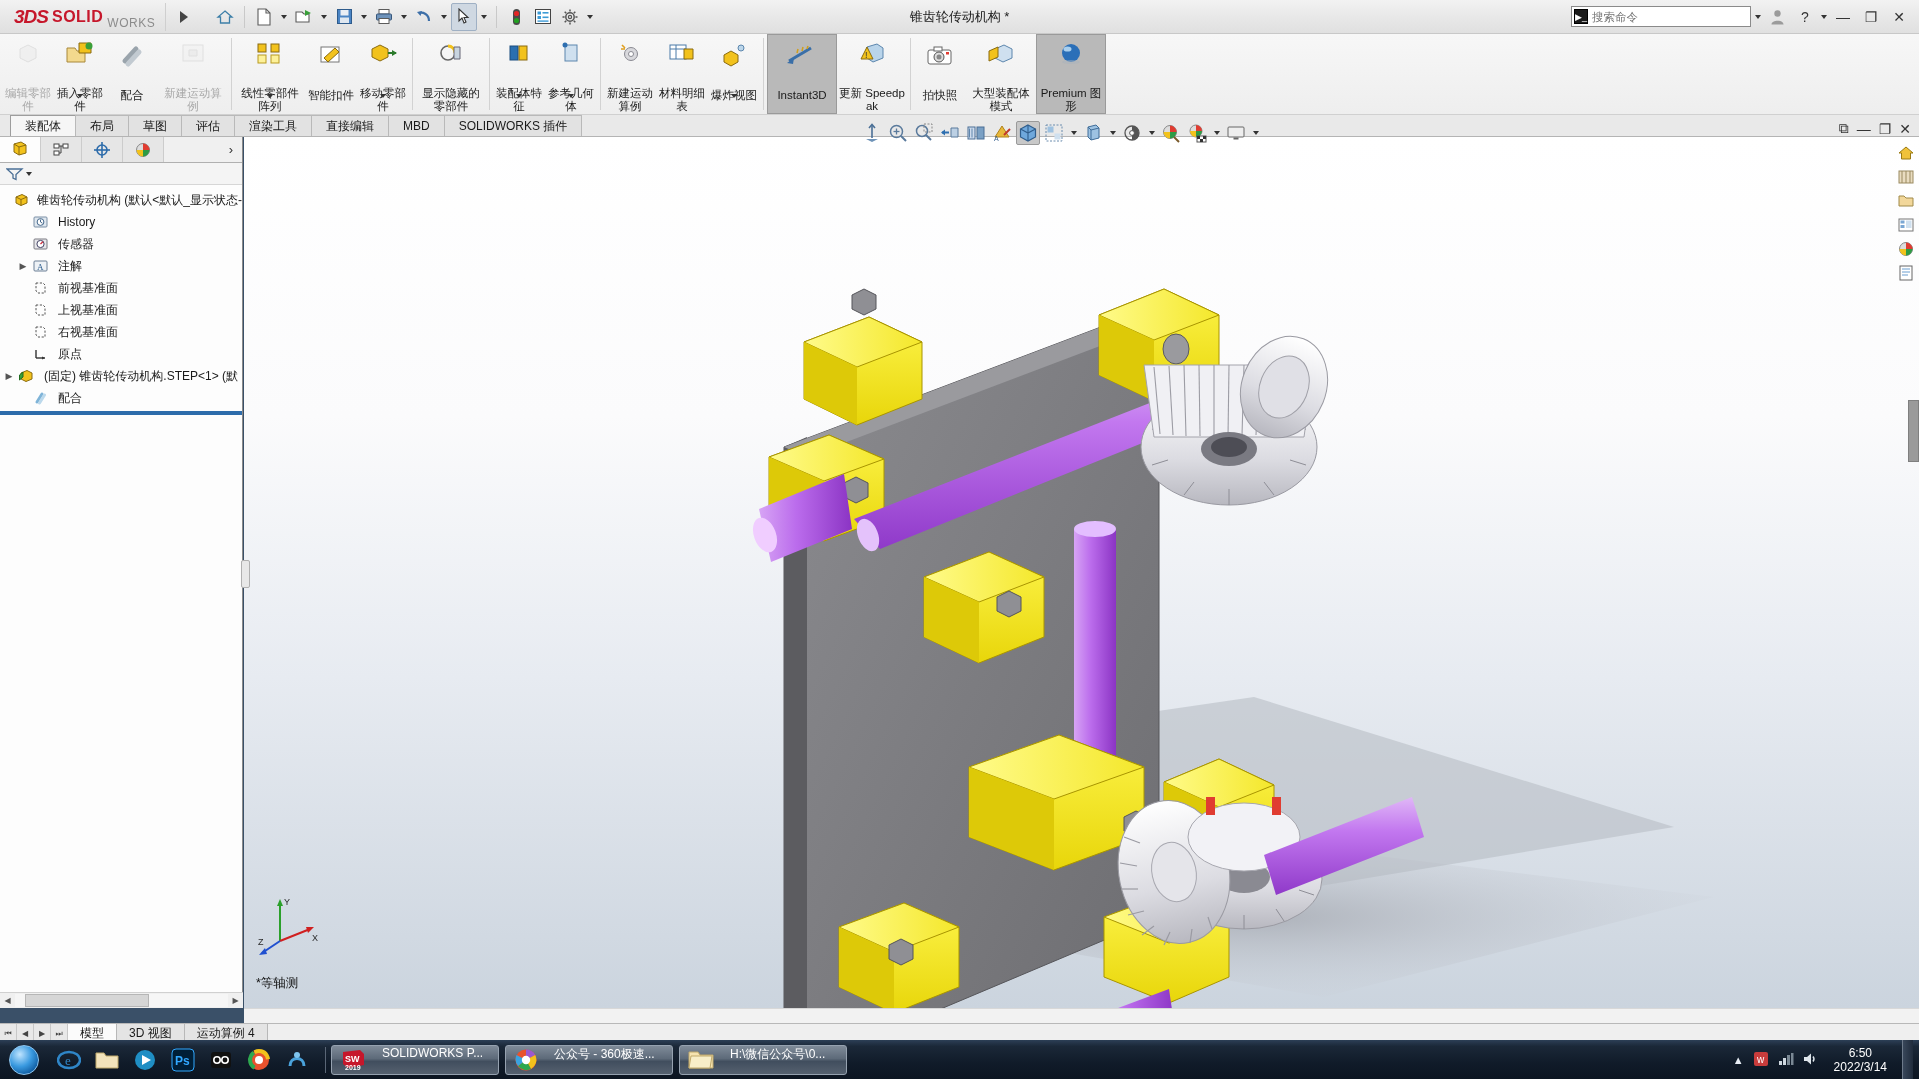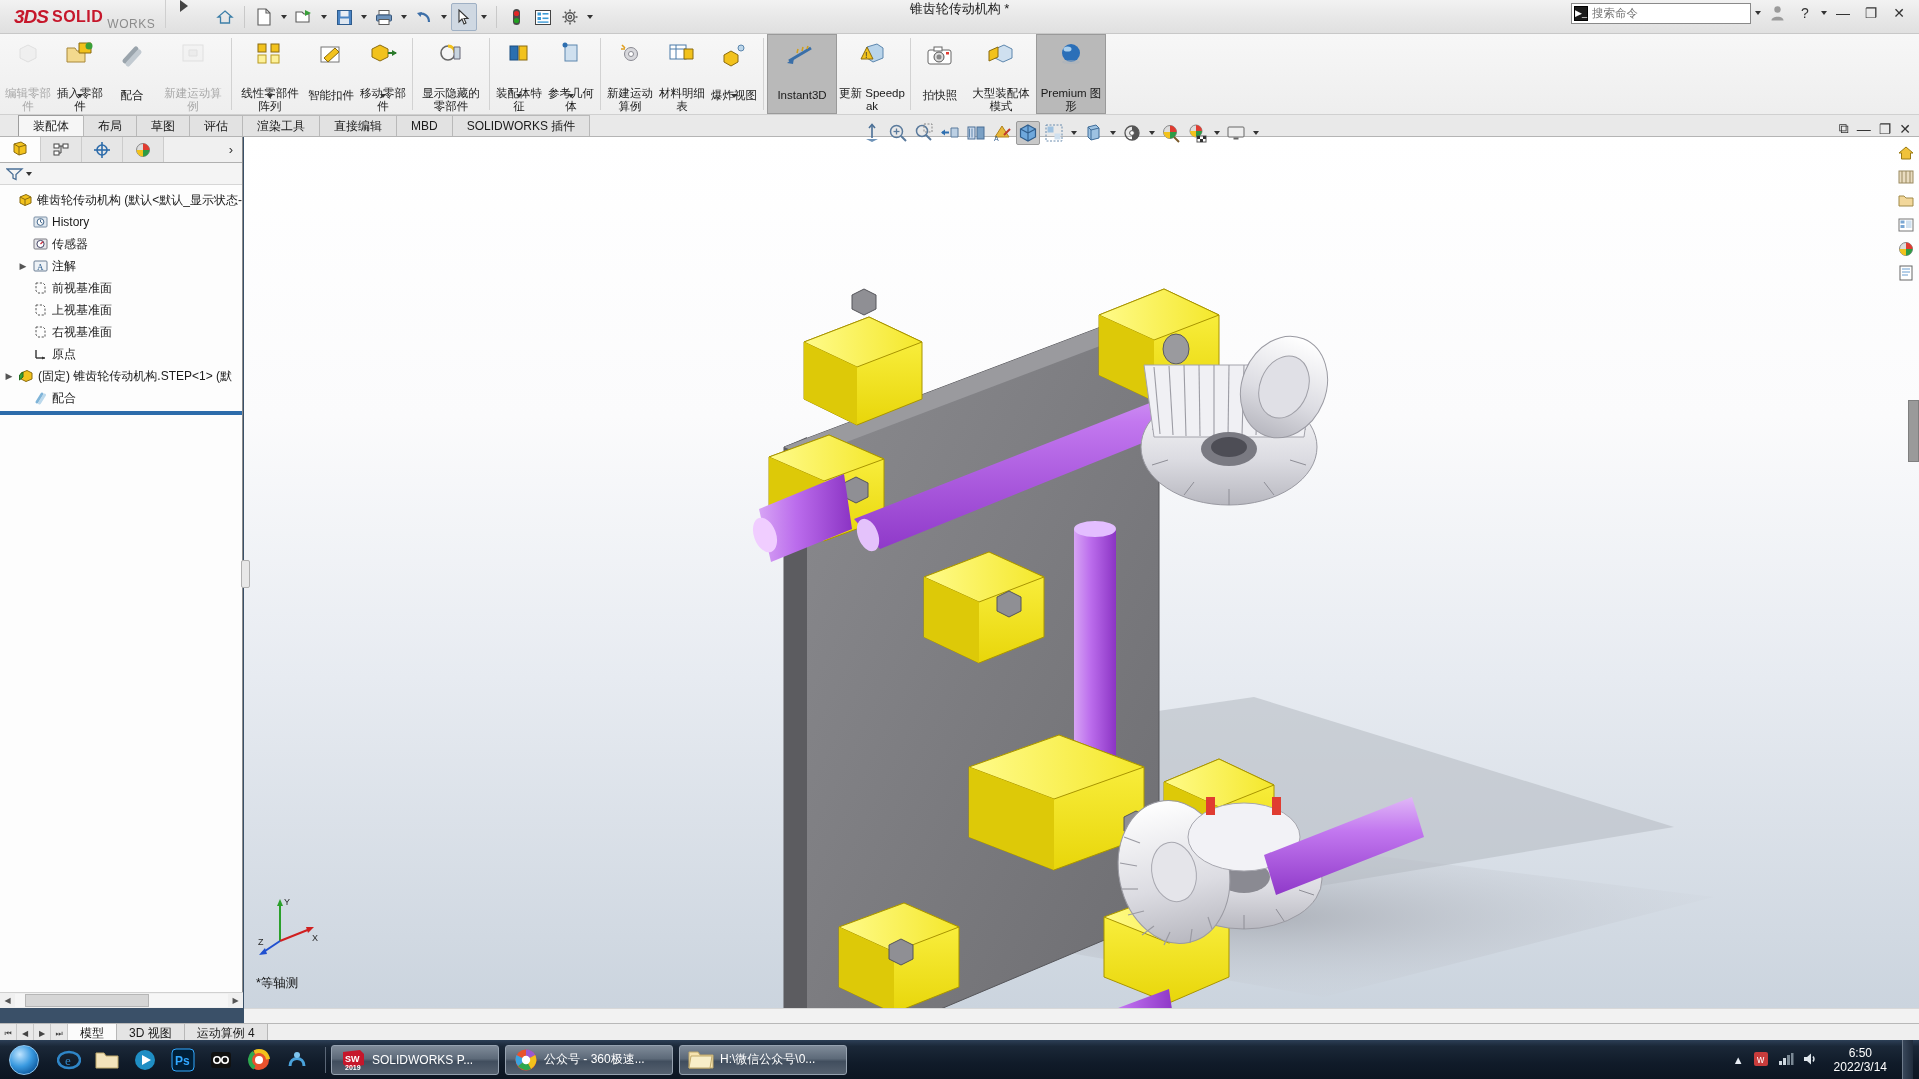"3DS" .titlebar { align-items: flex-start -> center }
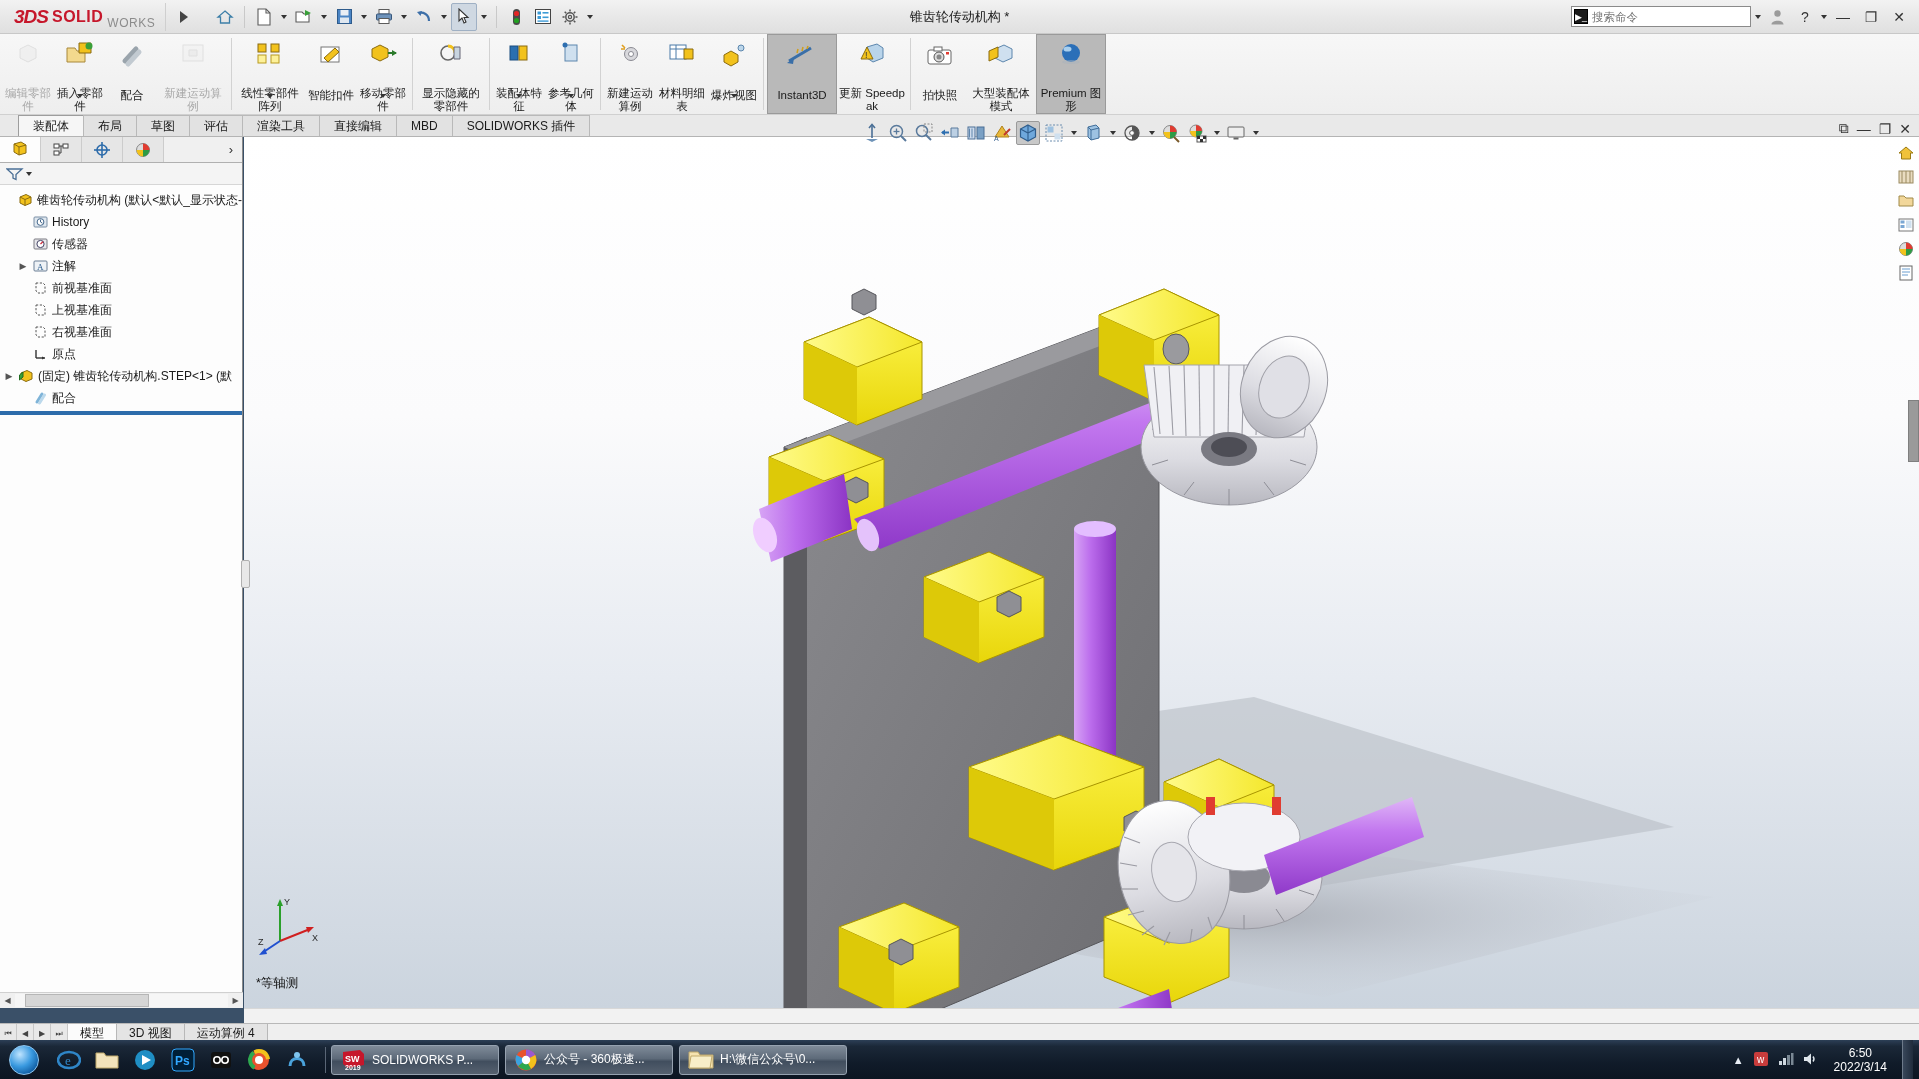"装配体" .tabbar { padding-left: 18px -> 10px }
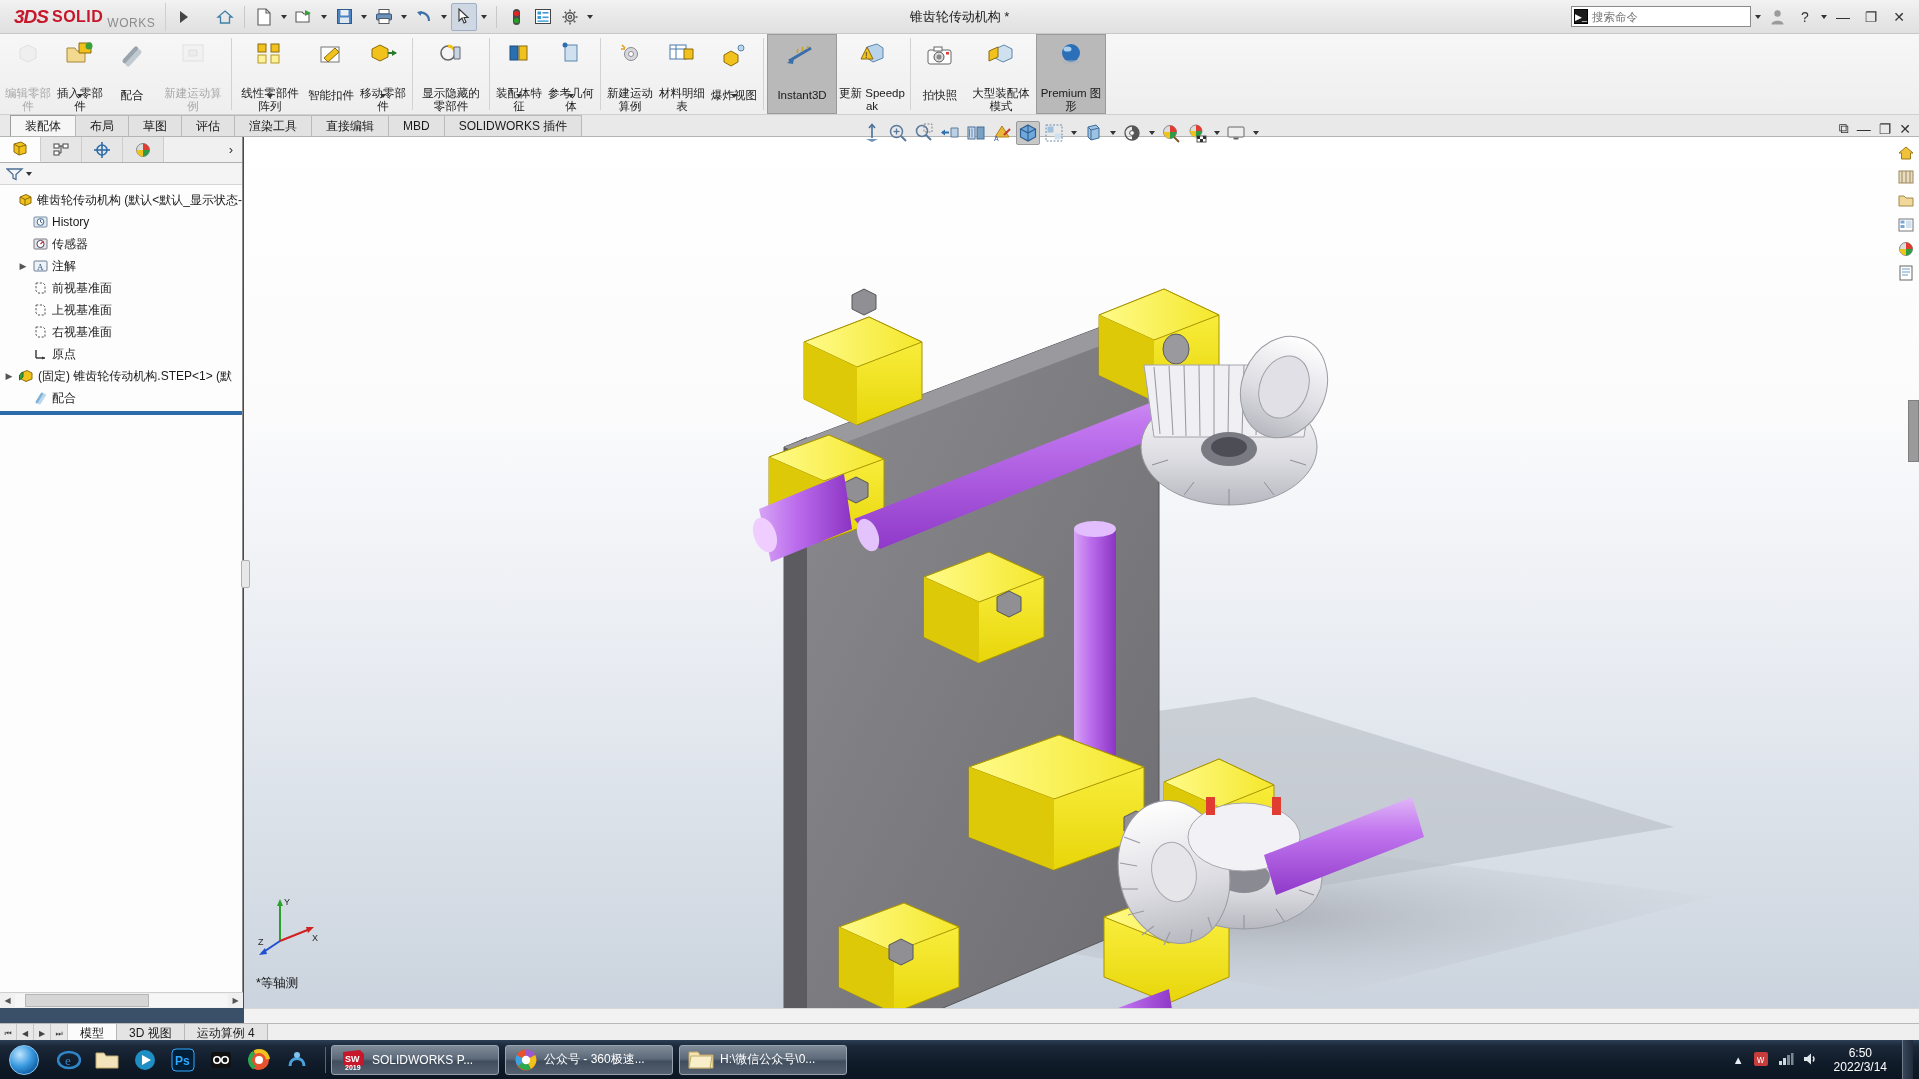"锥齿轮传动机构 (默认<默认_显示状态-" .trow .tl { margin-left: 2px -> 8px }
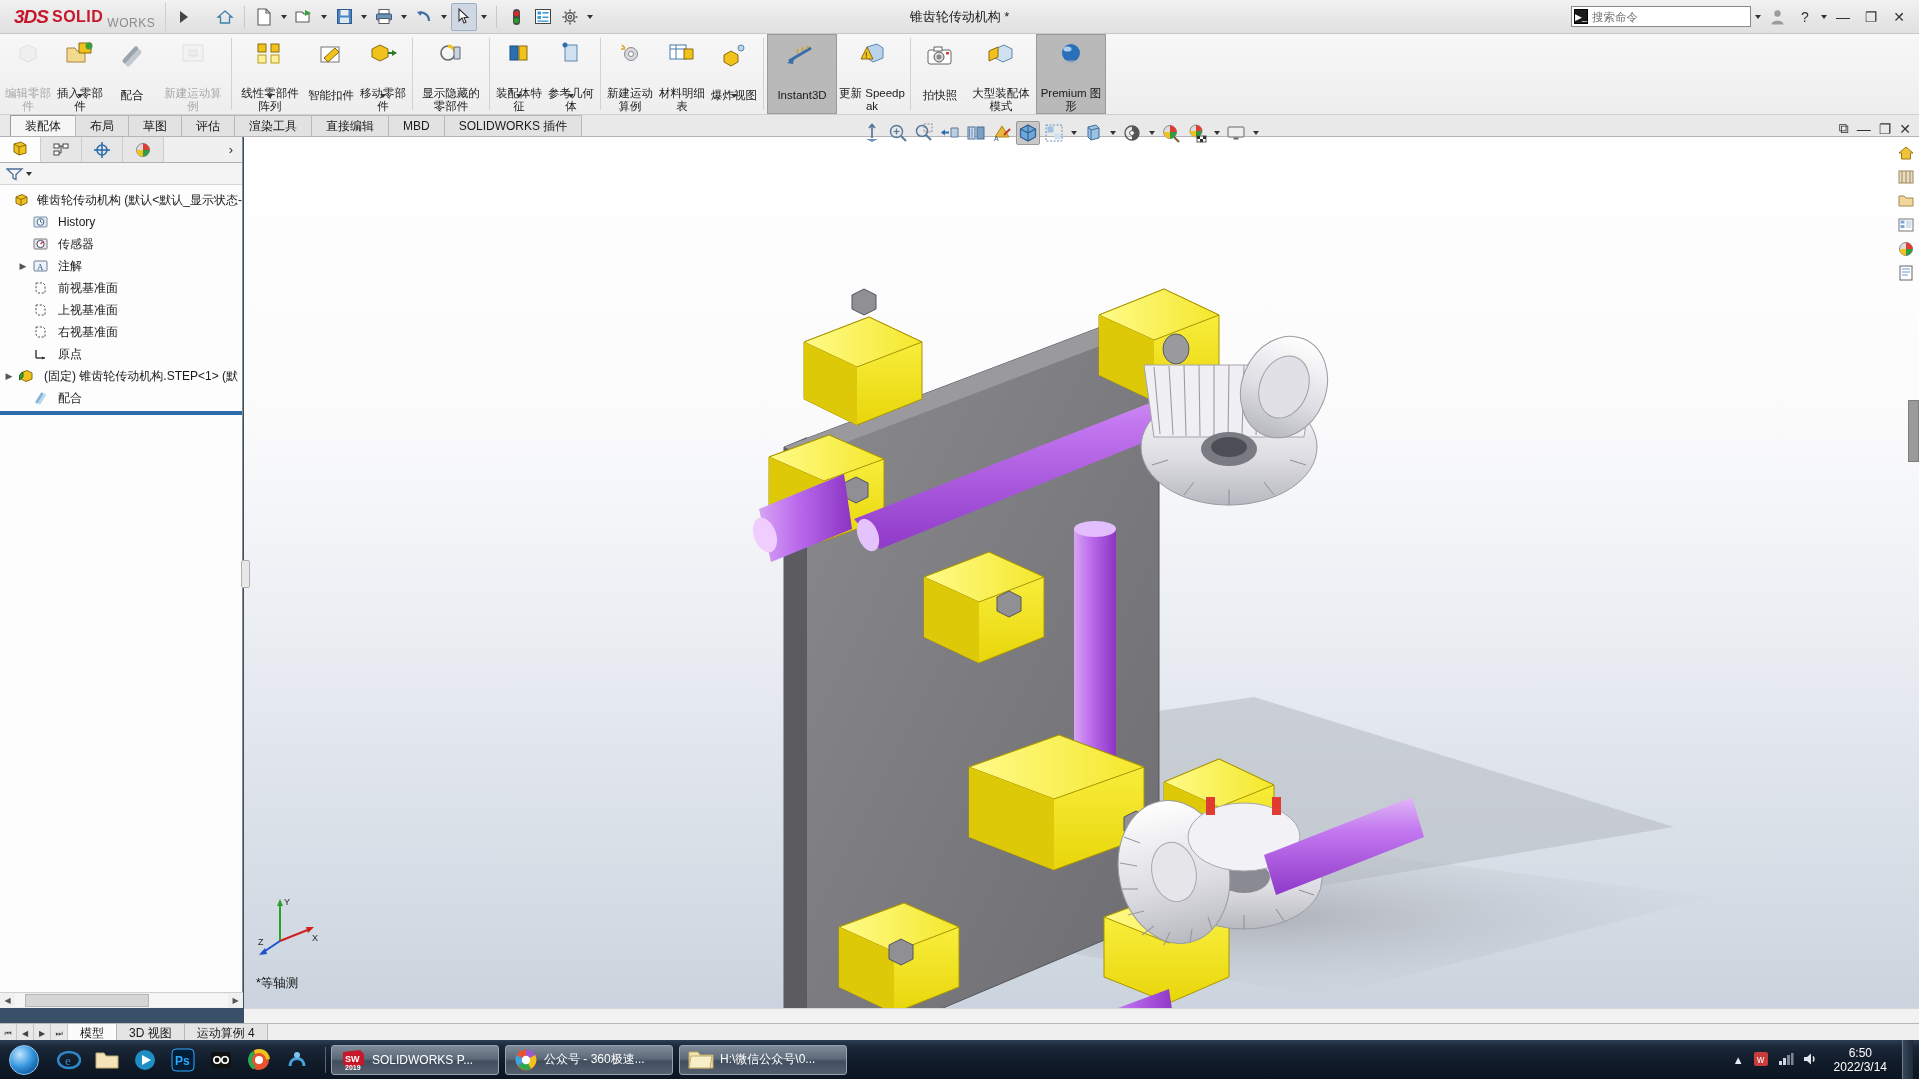"SW" .tb-task { align-items: center -> none; gap: 6px -> 16px }
